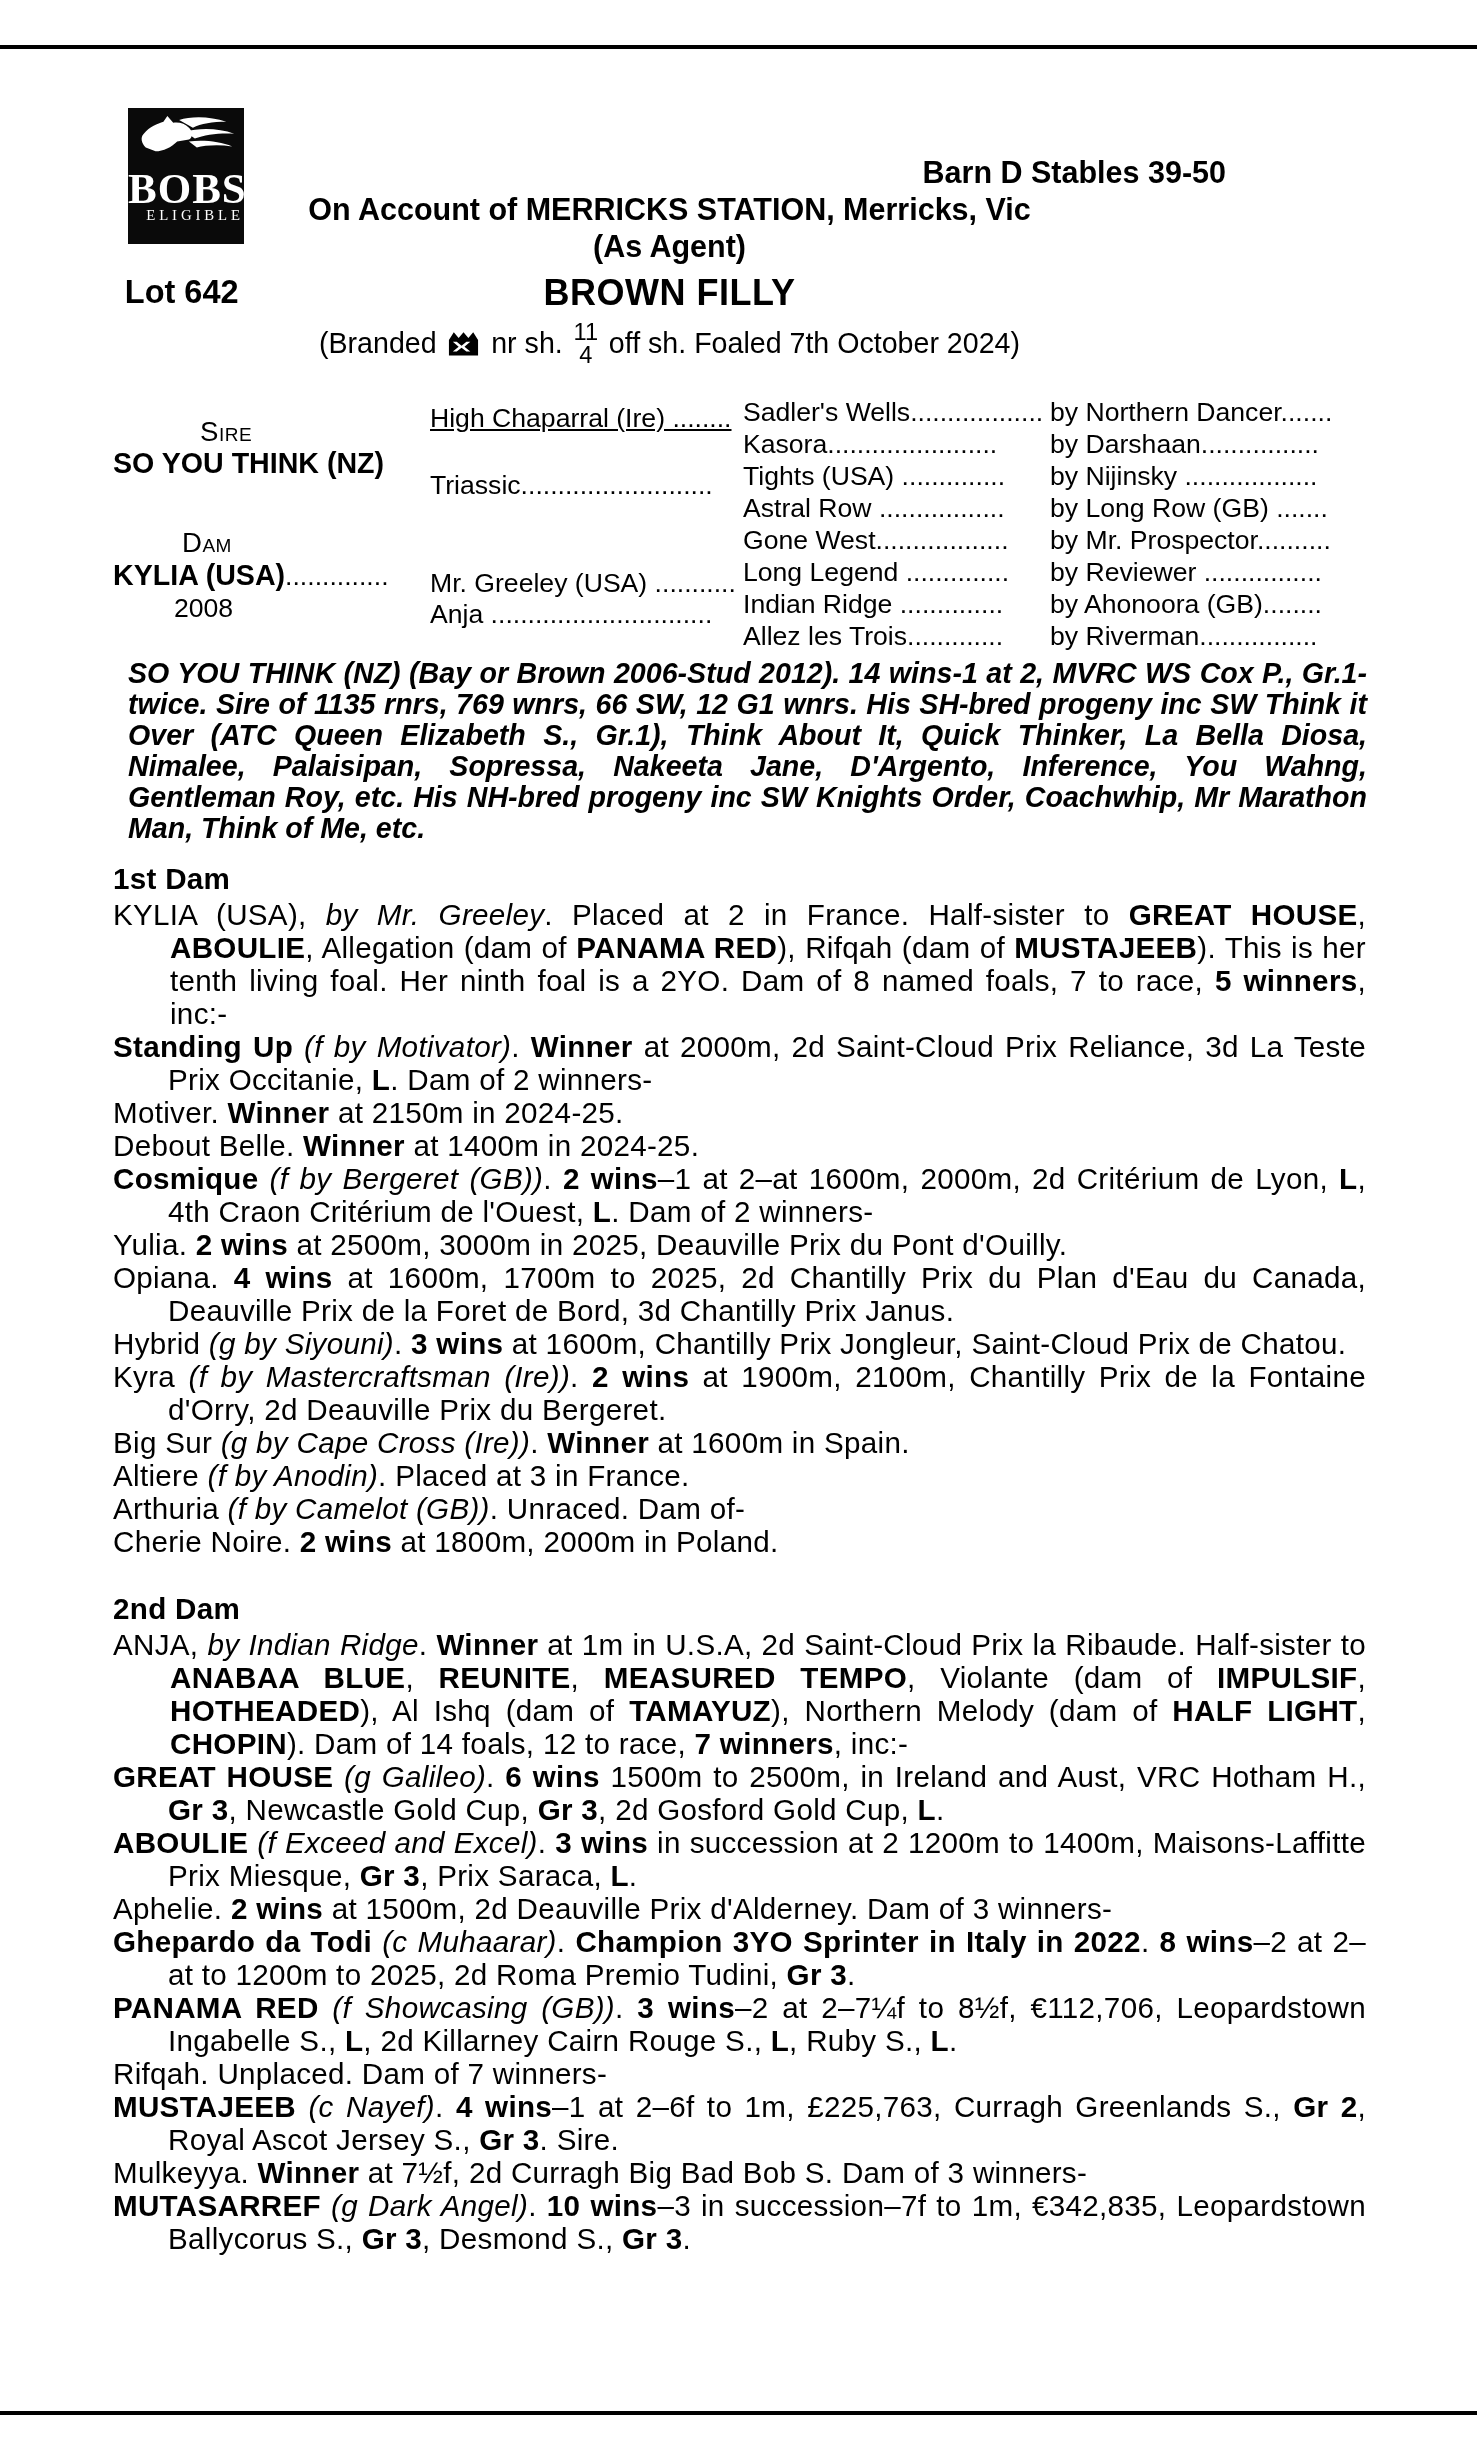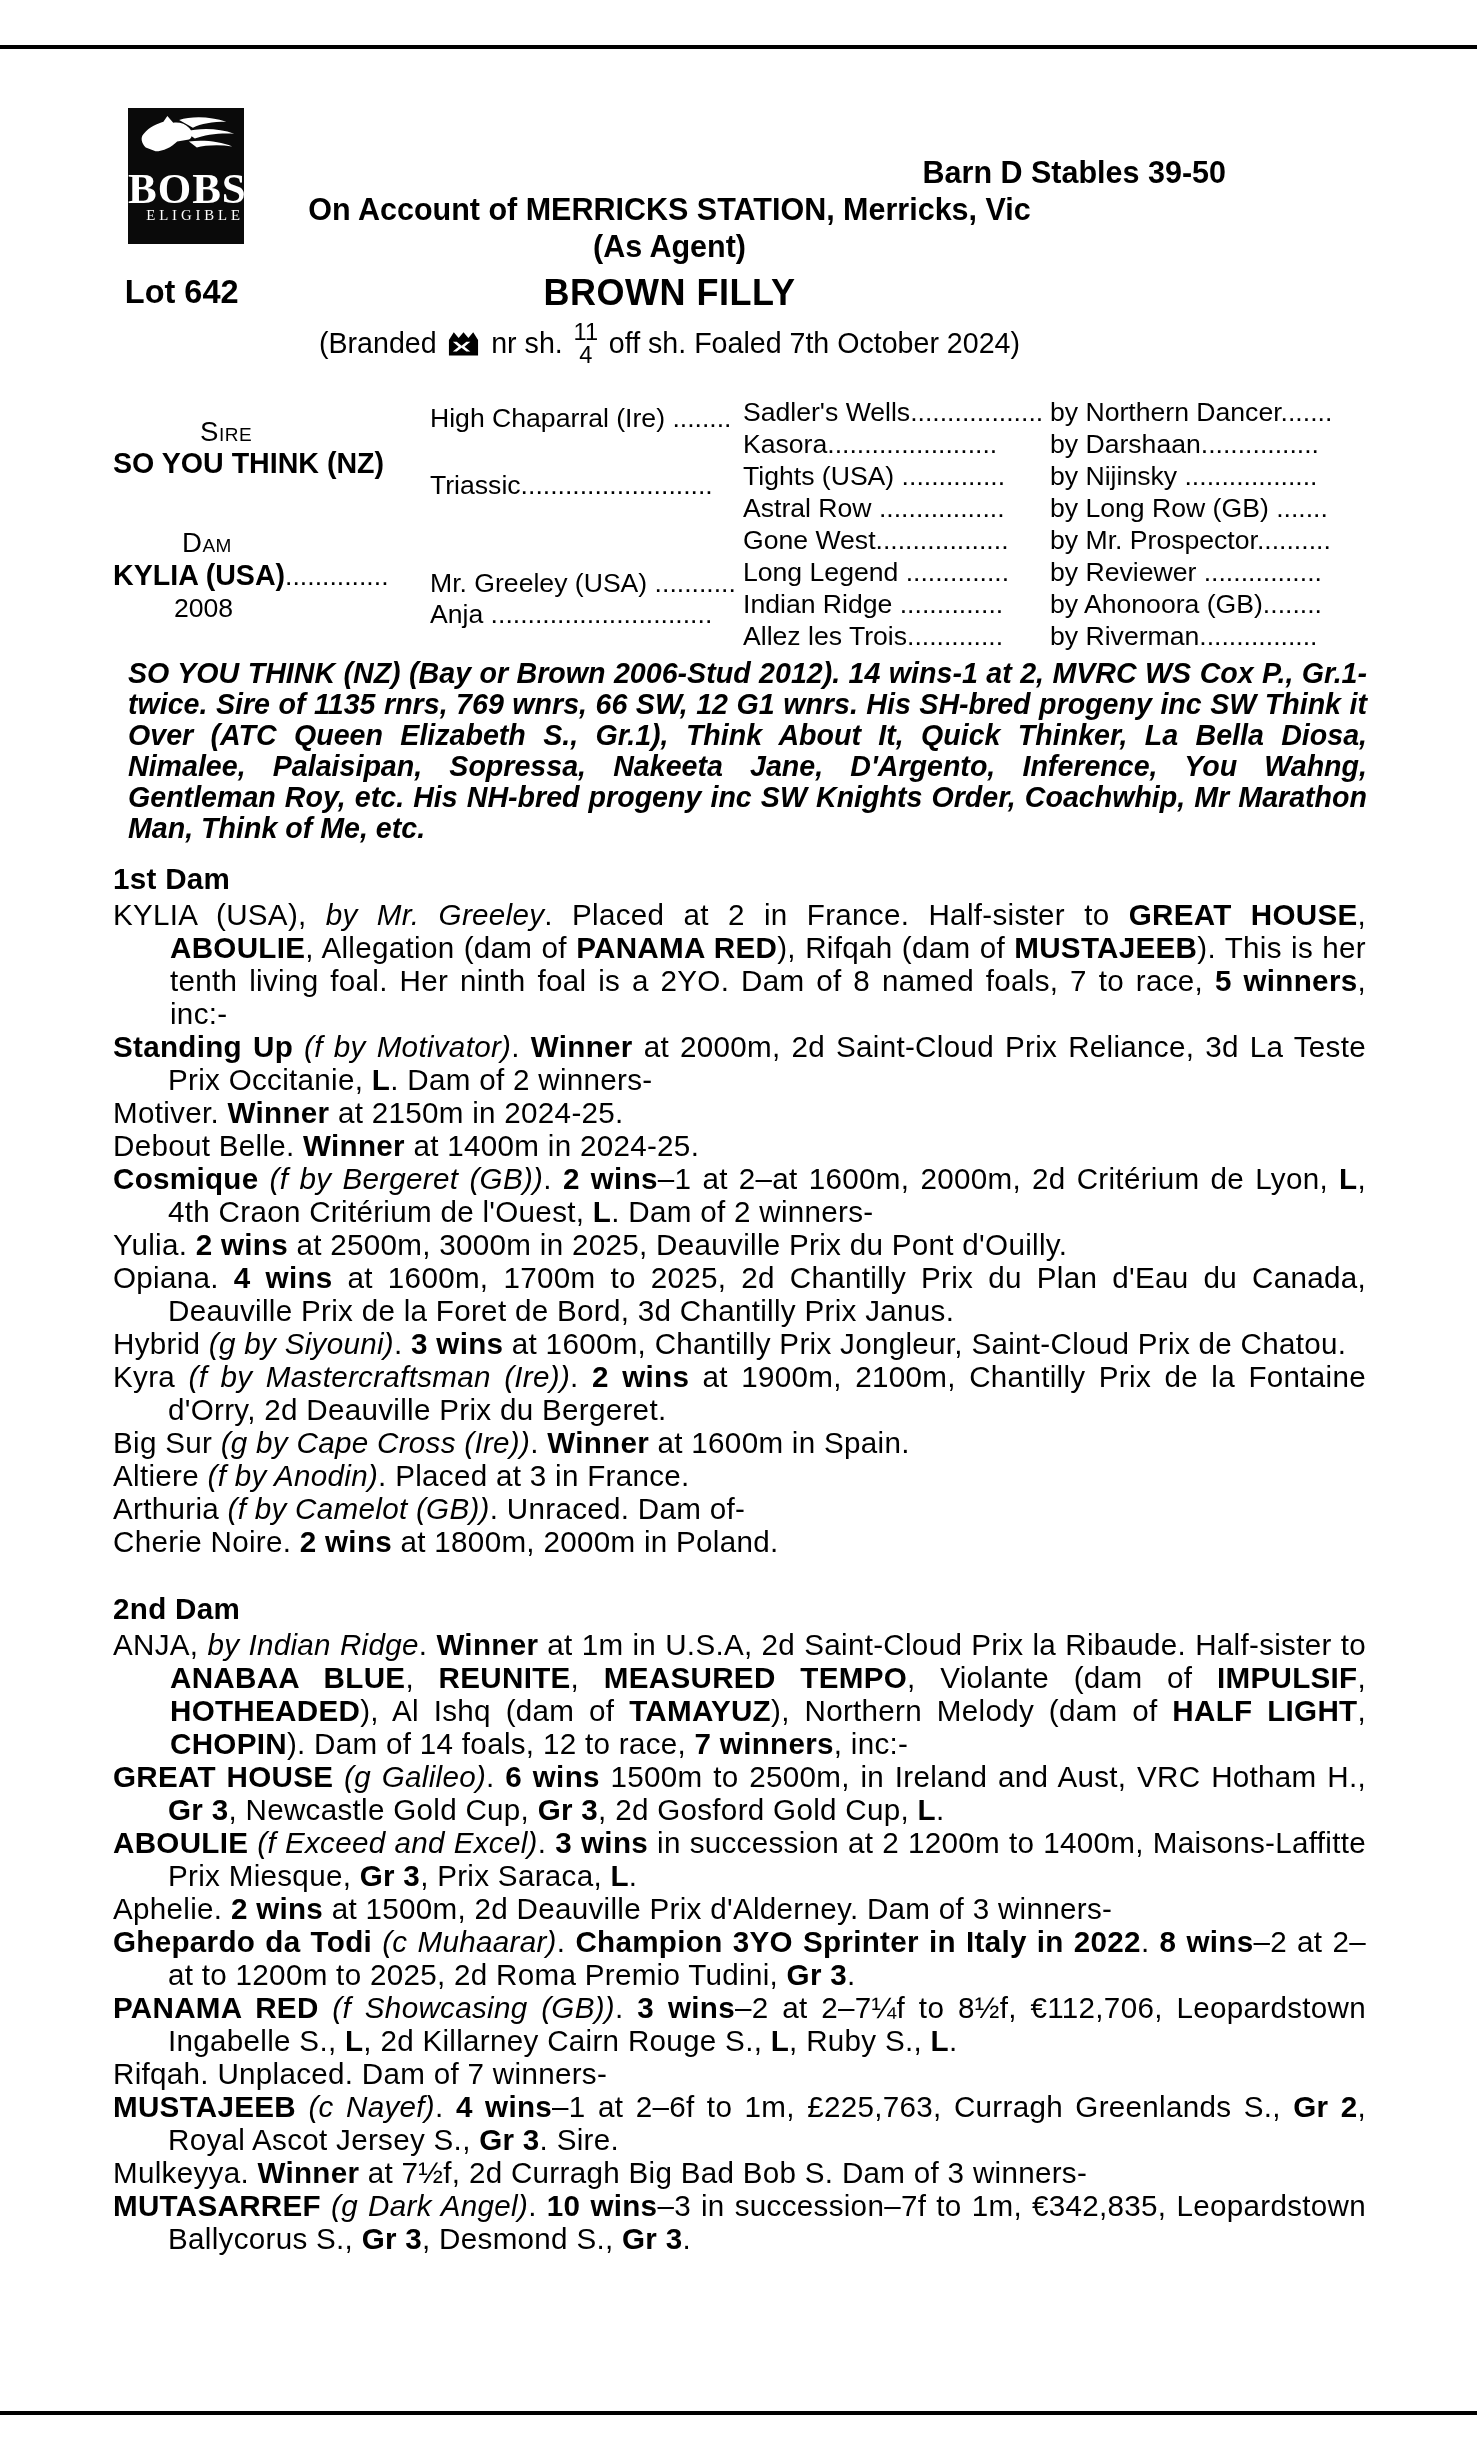"High Chaparral (Ire) ........" div.ped2-cell { text-decoration: none -> underline }
